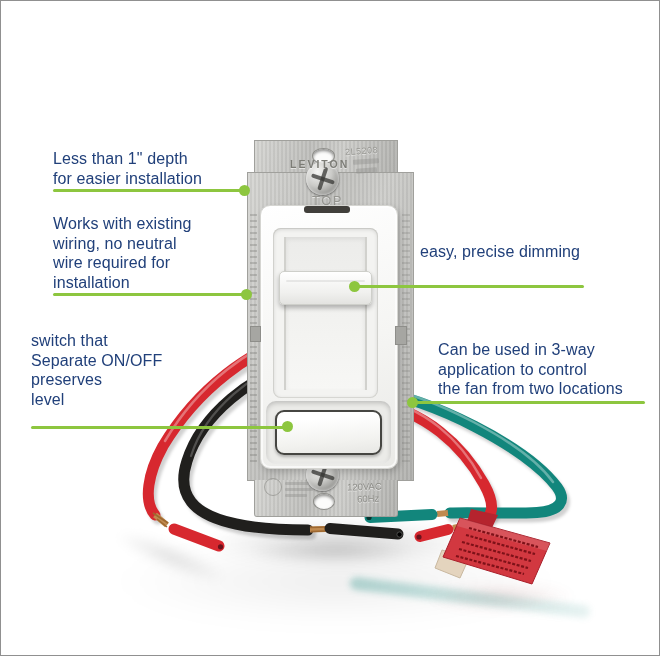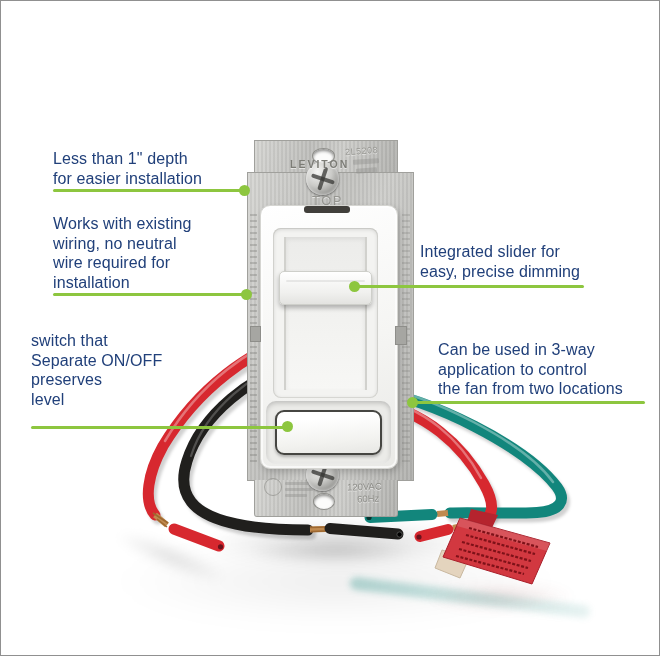"Integrated slider for" div { html: <div>Integrated slider for</div> -> none }
